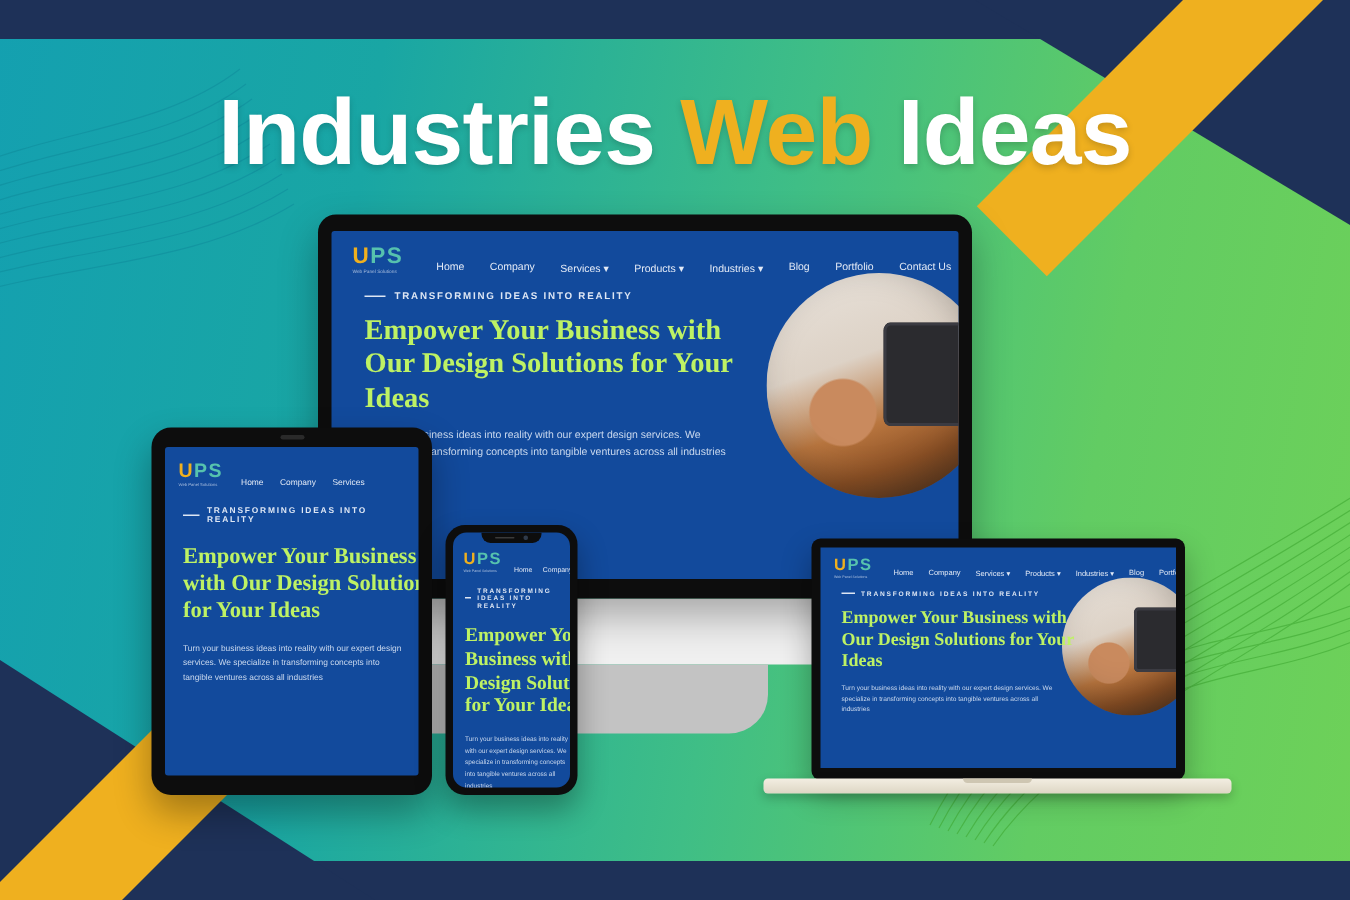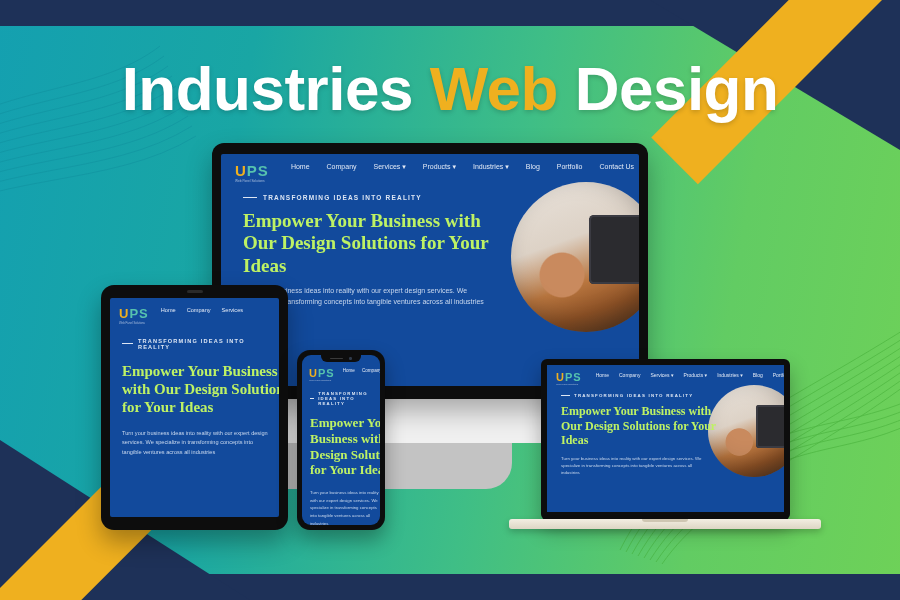"Design" span { text: Design -> Ideas }
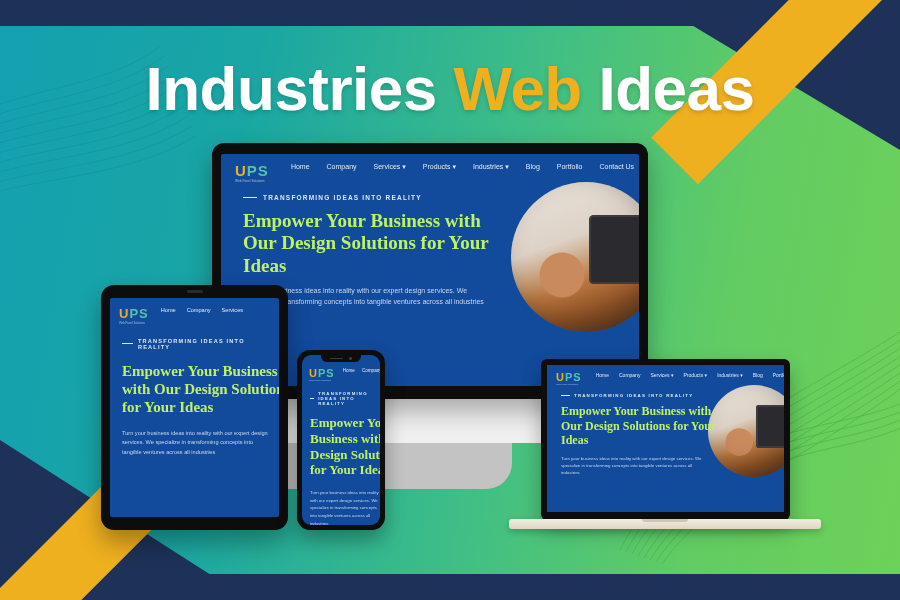"UPS" .site .navbar { align-items: flex-start -> flex-end }
